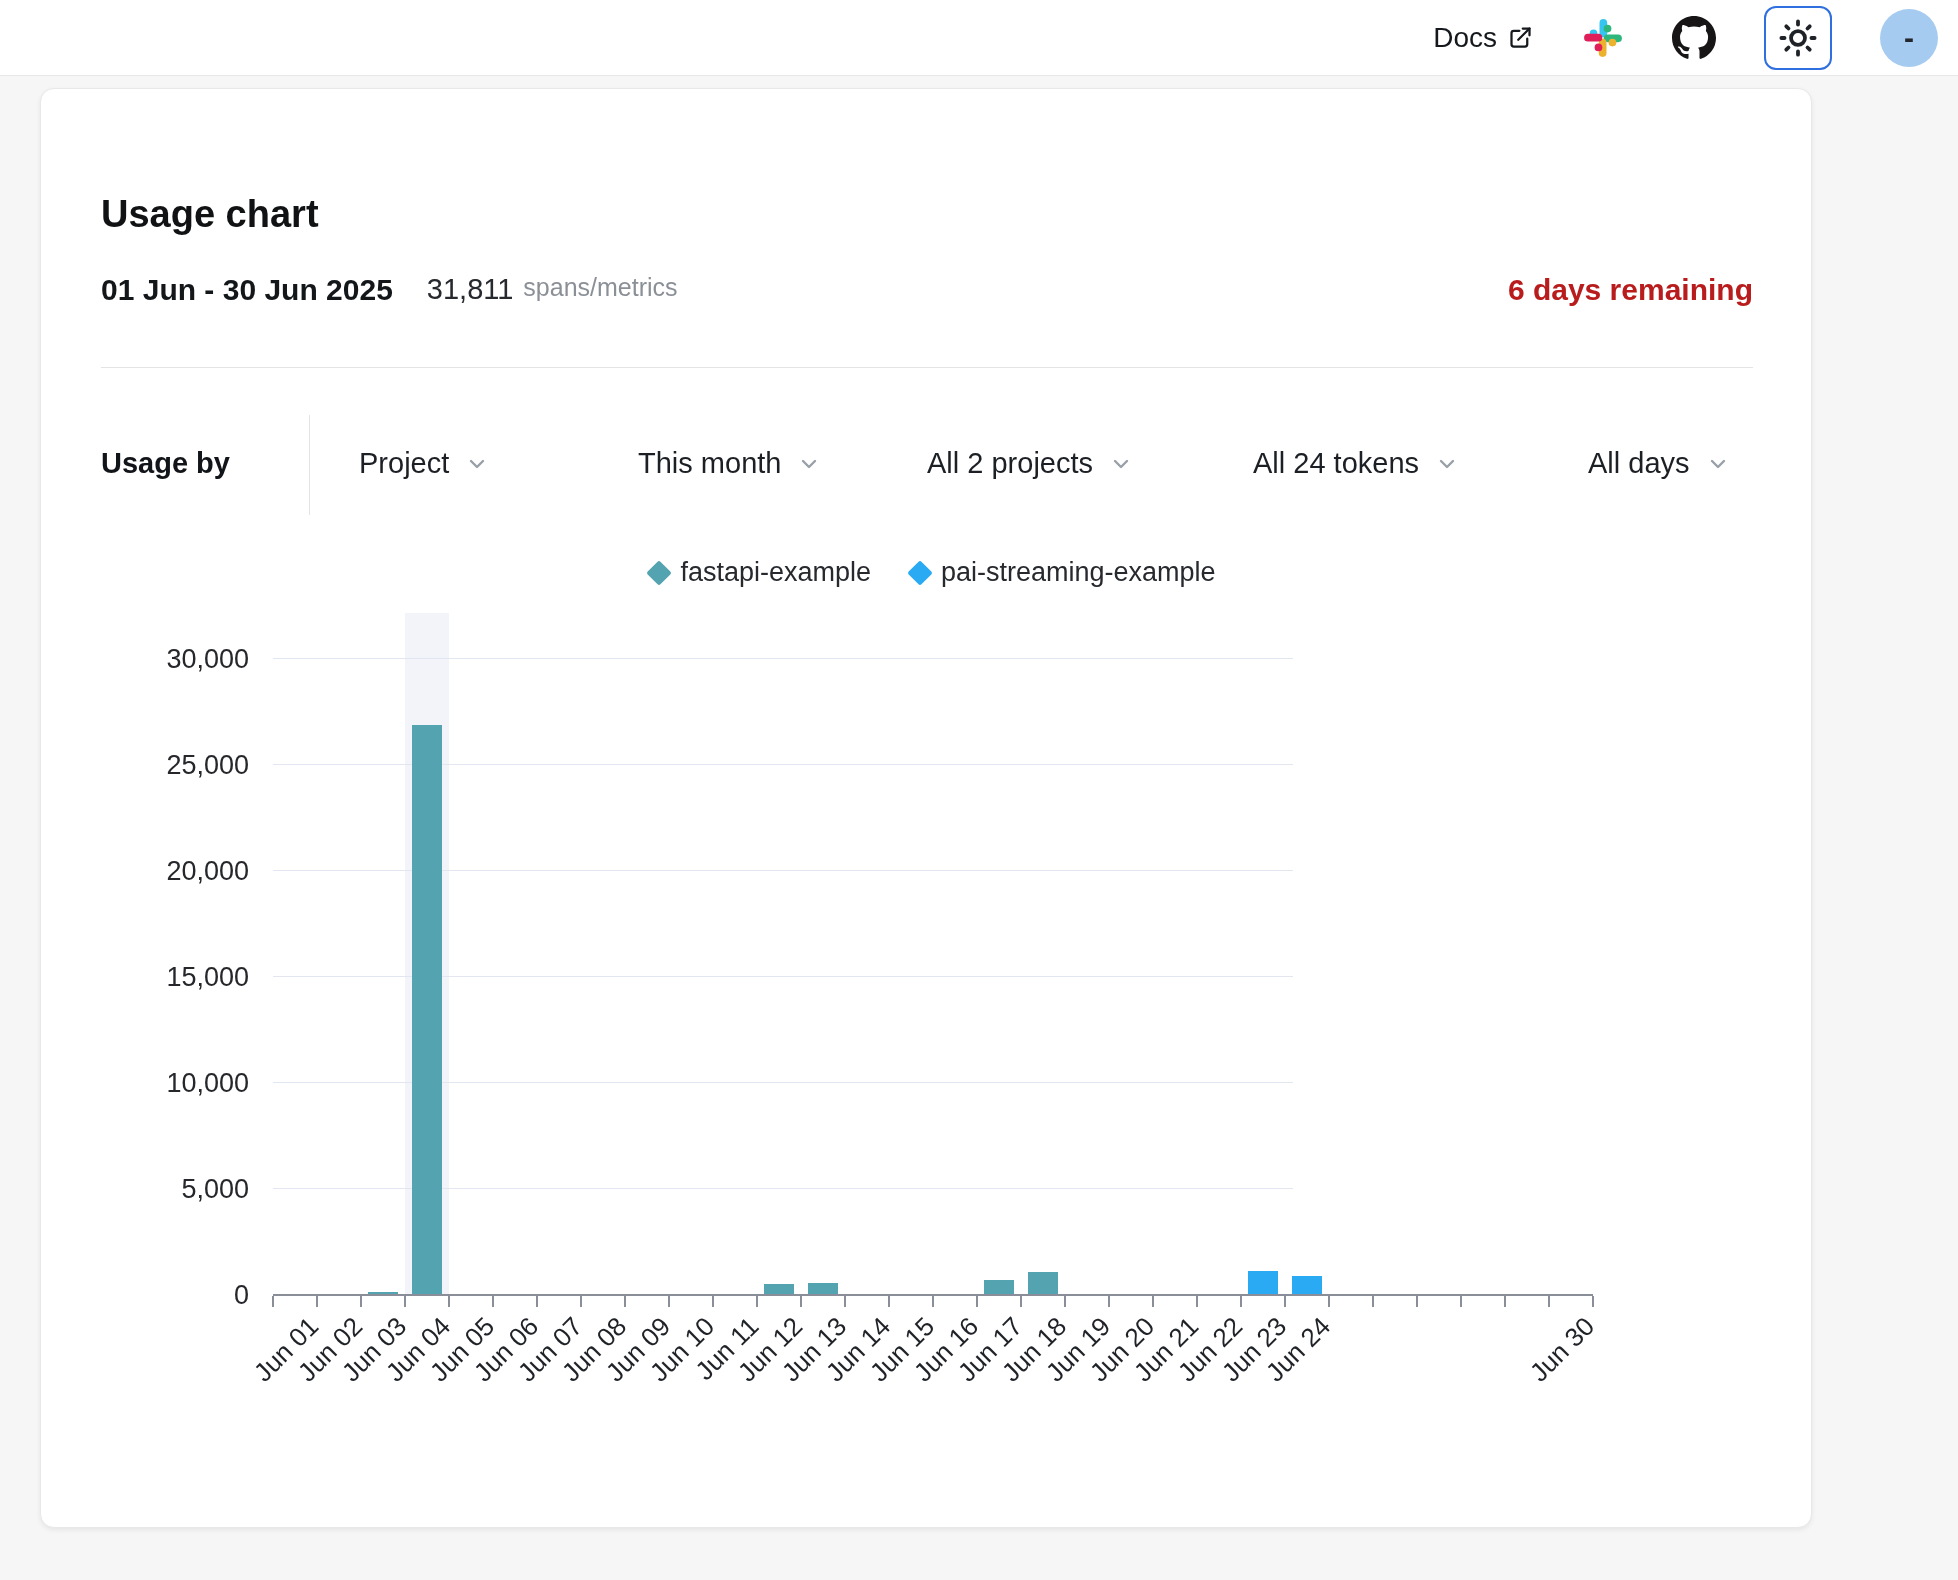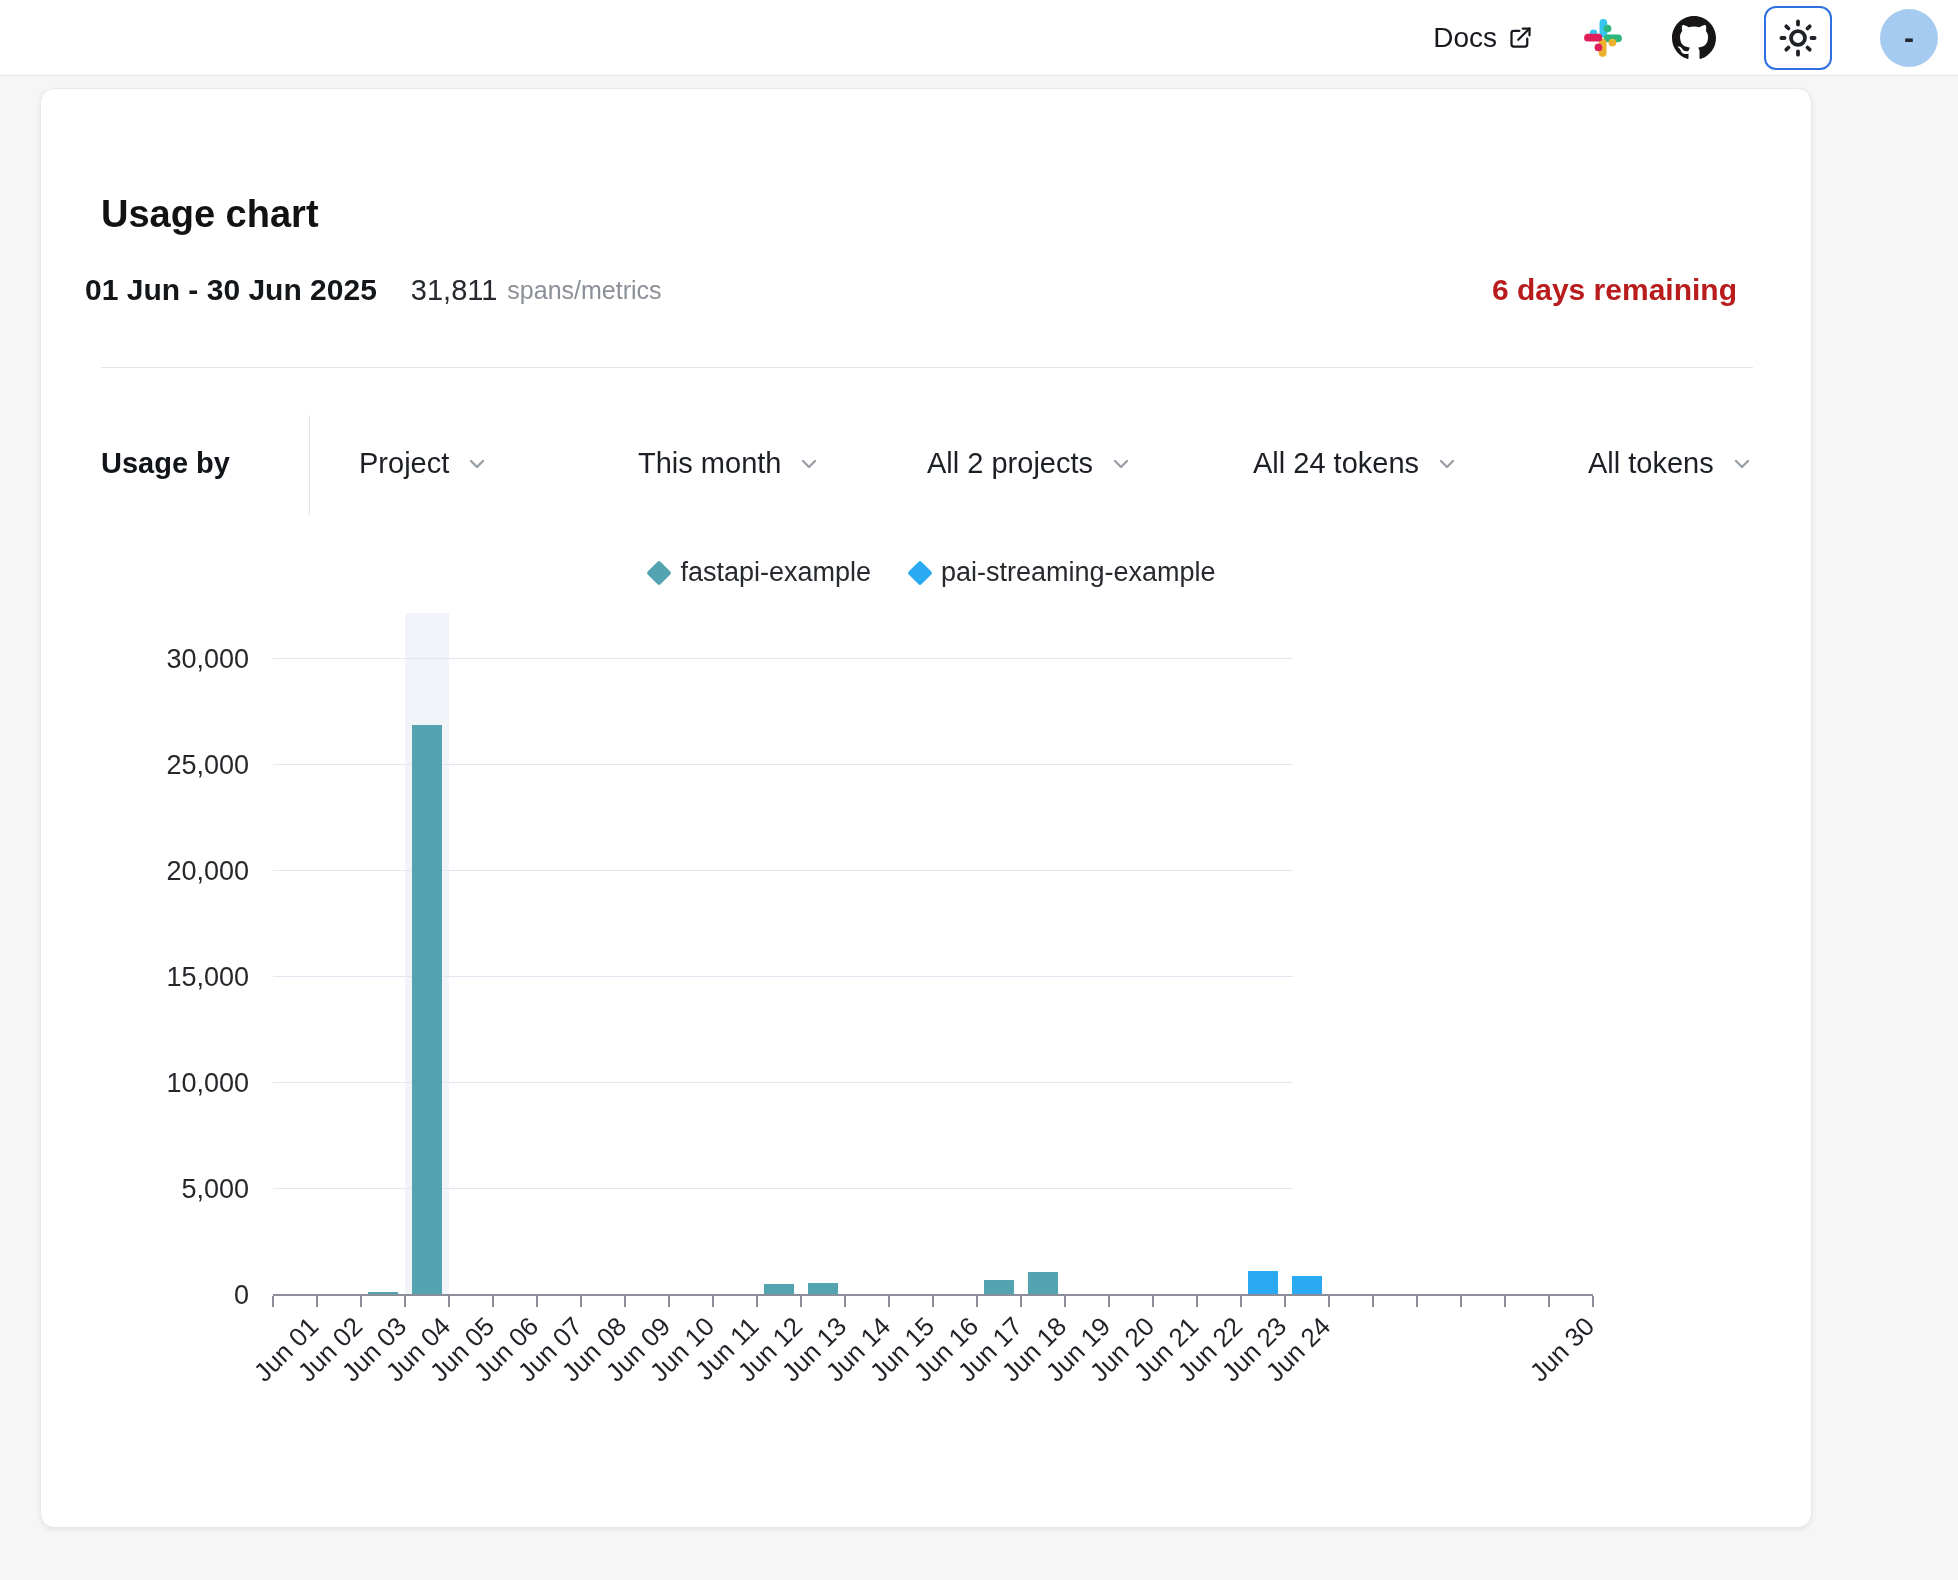"01 Jun - 30 Jun" .daterow { align-items: center -> flex-start; left: 44px -> 60px }
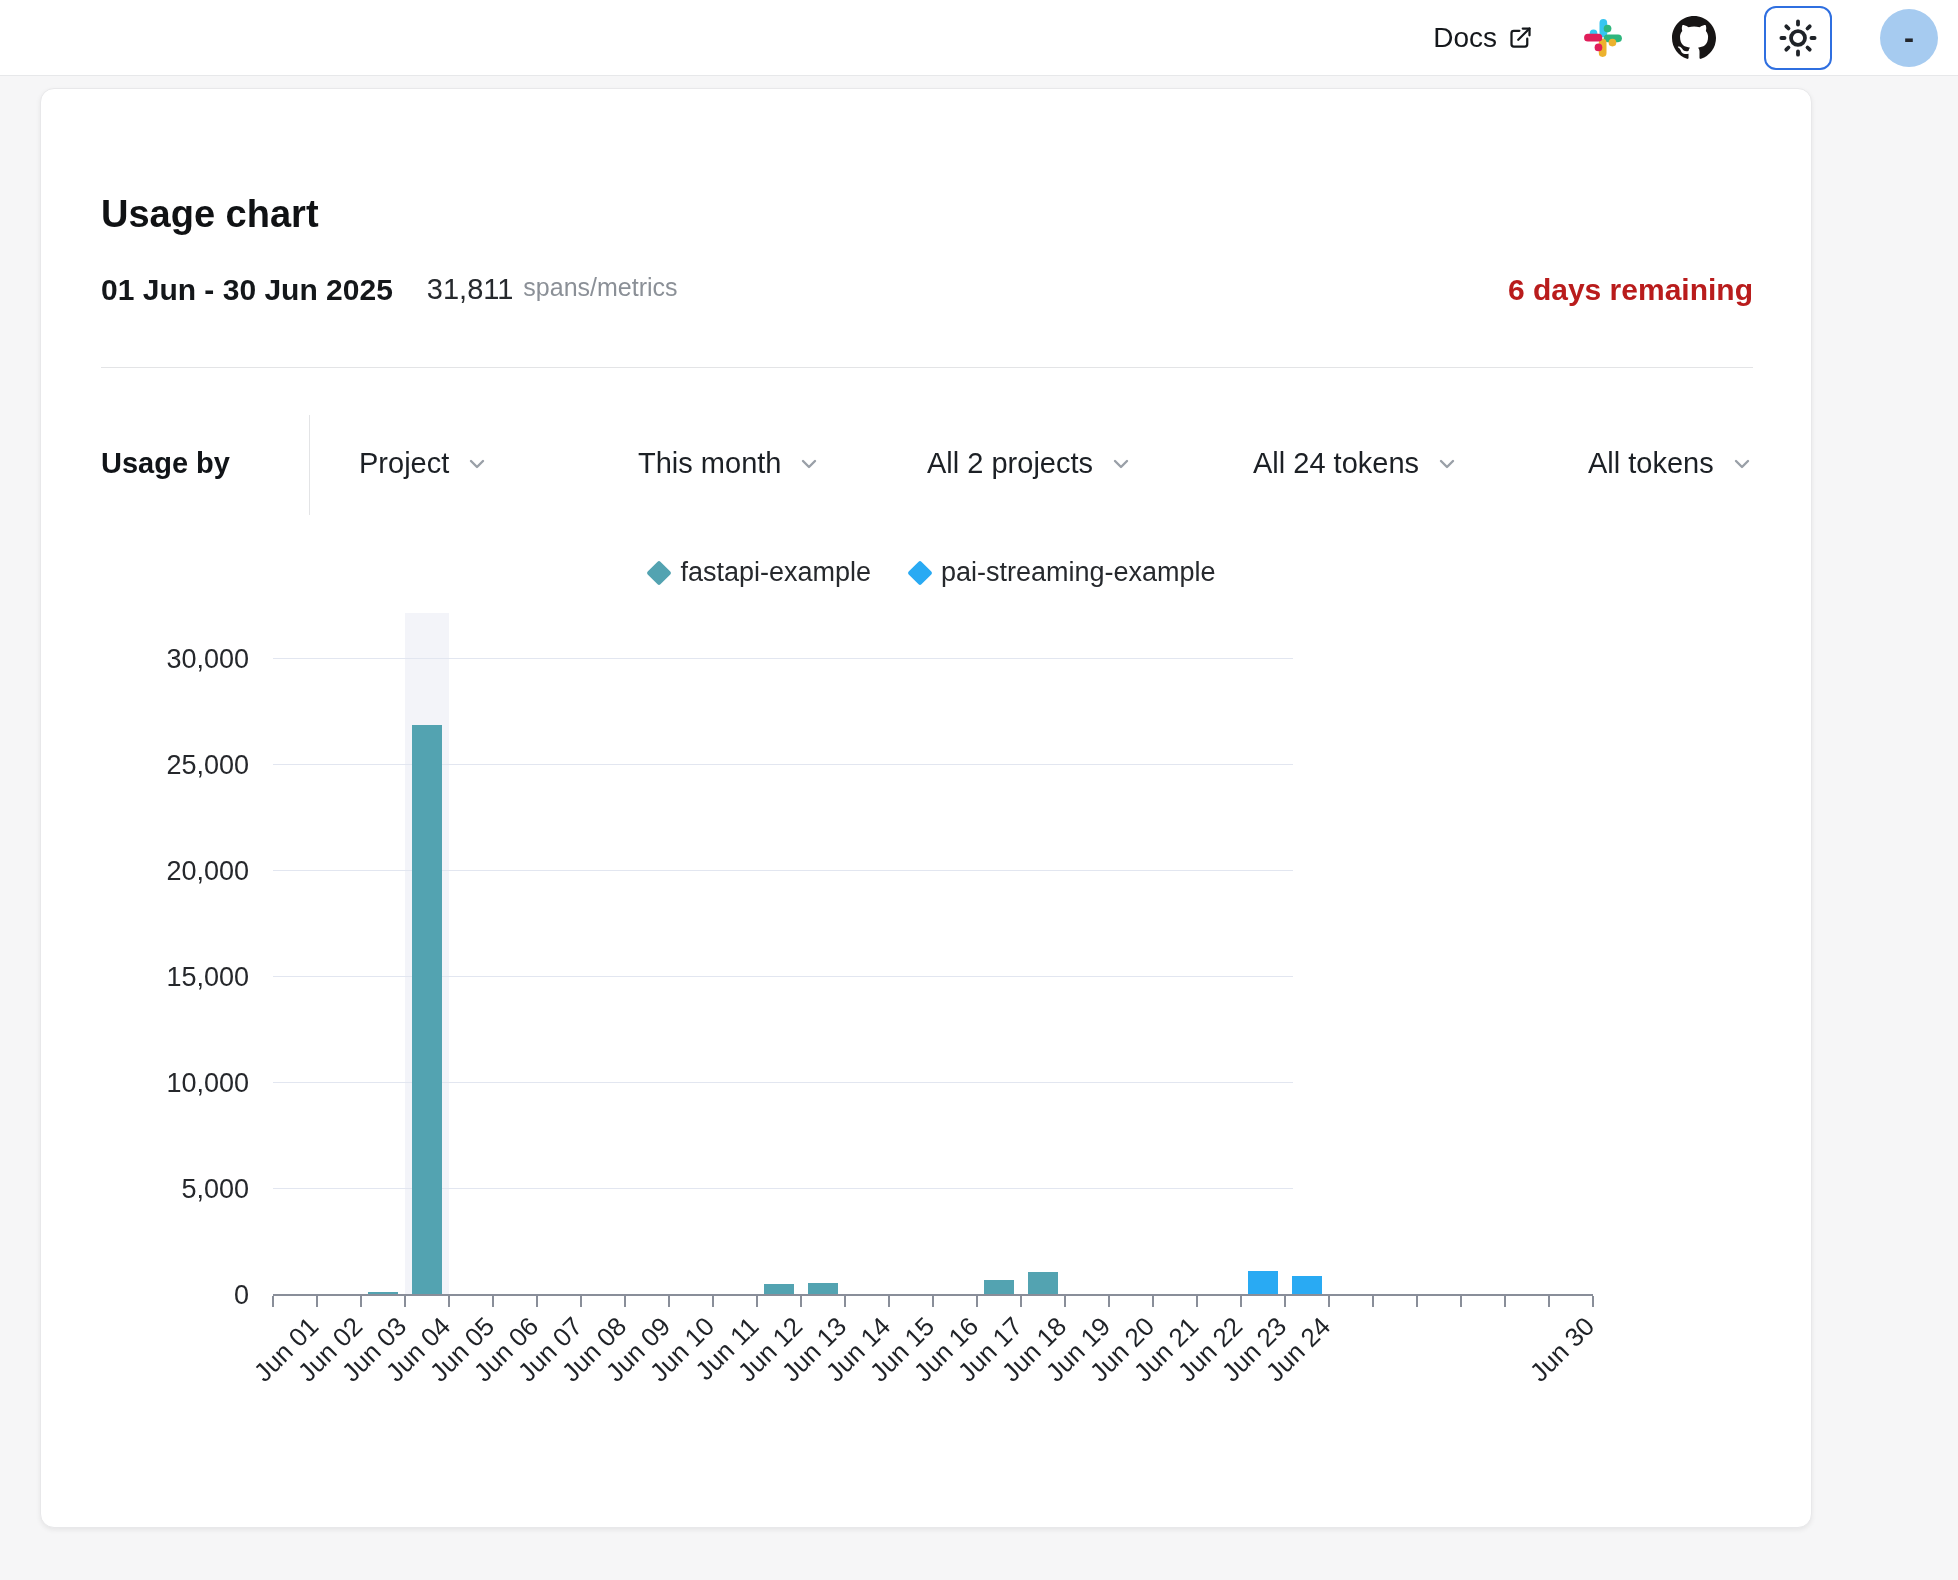"All tokens" span { text: tokens -> days }
